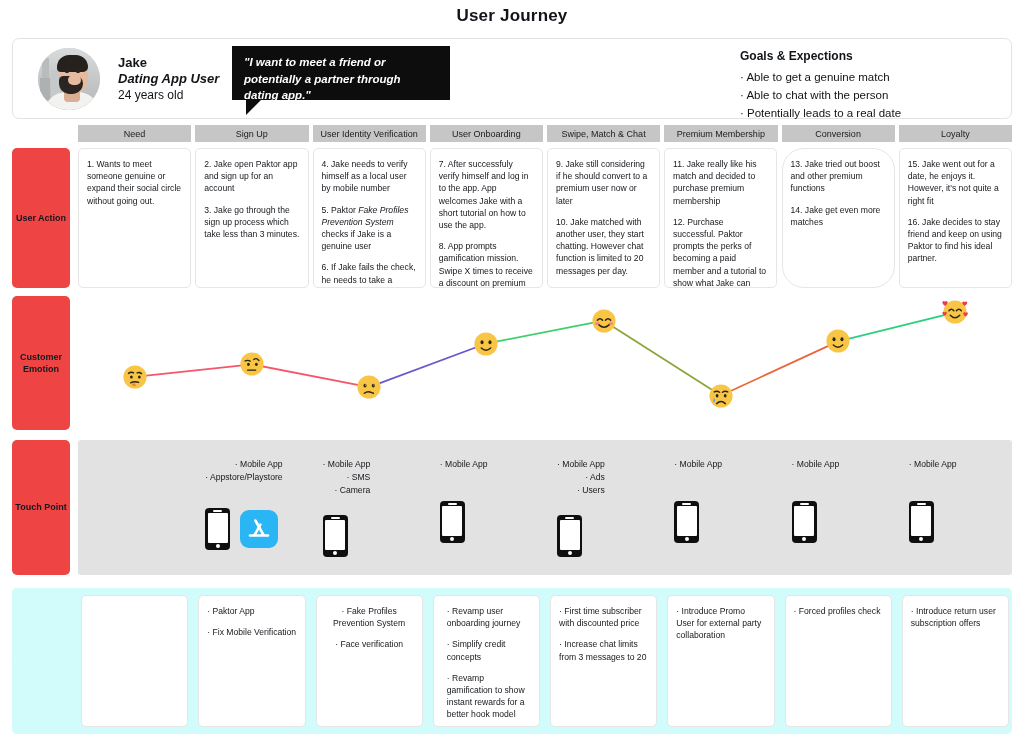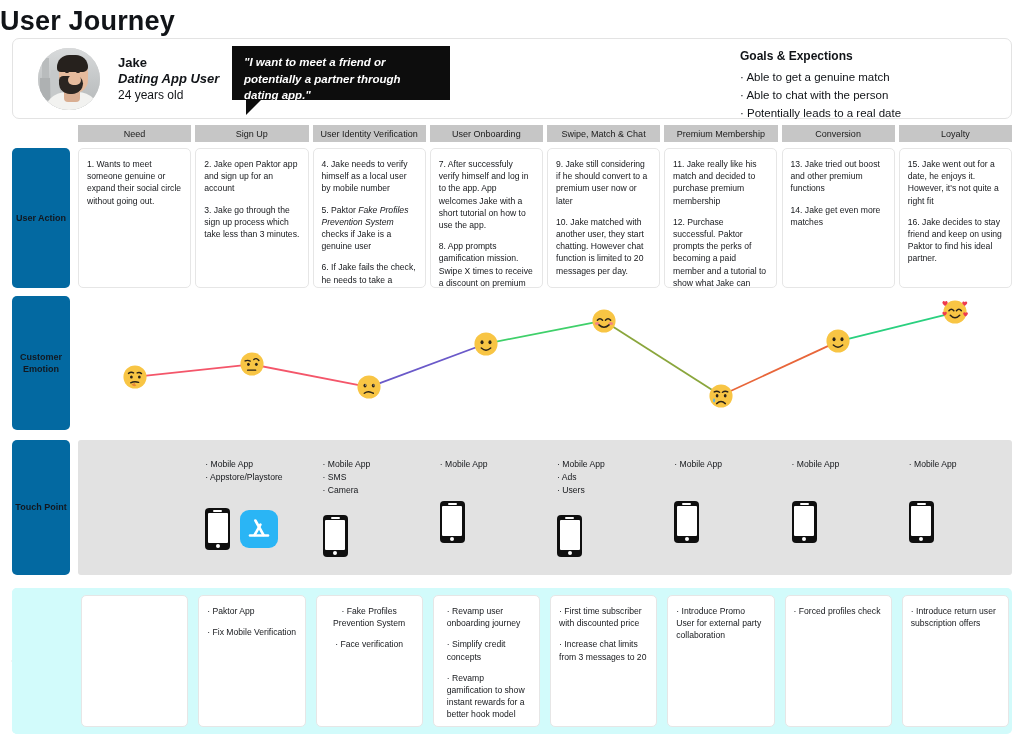"User Journey" .title { font-size: 27px -> 17px; text-align: left -> center }
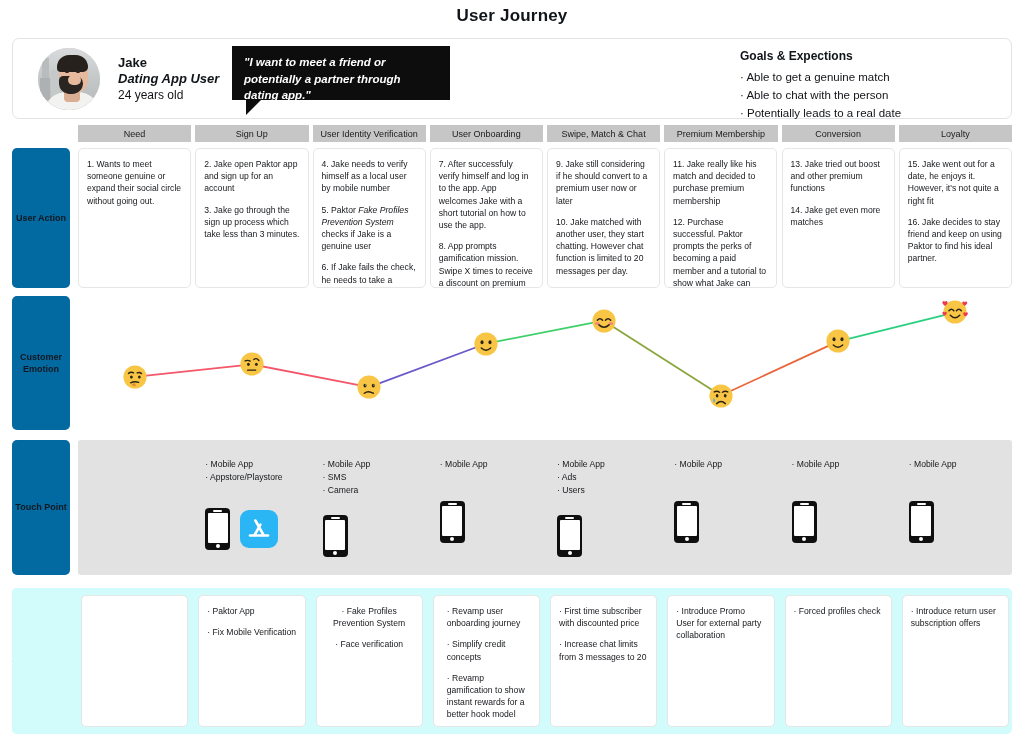"13. Jake tried out boost" div.cell-card { border-radius: none -> 22px }
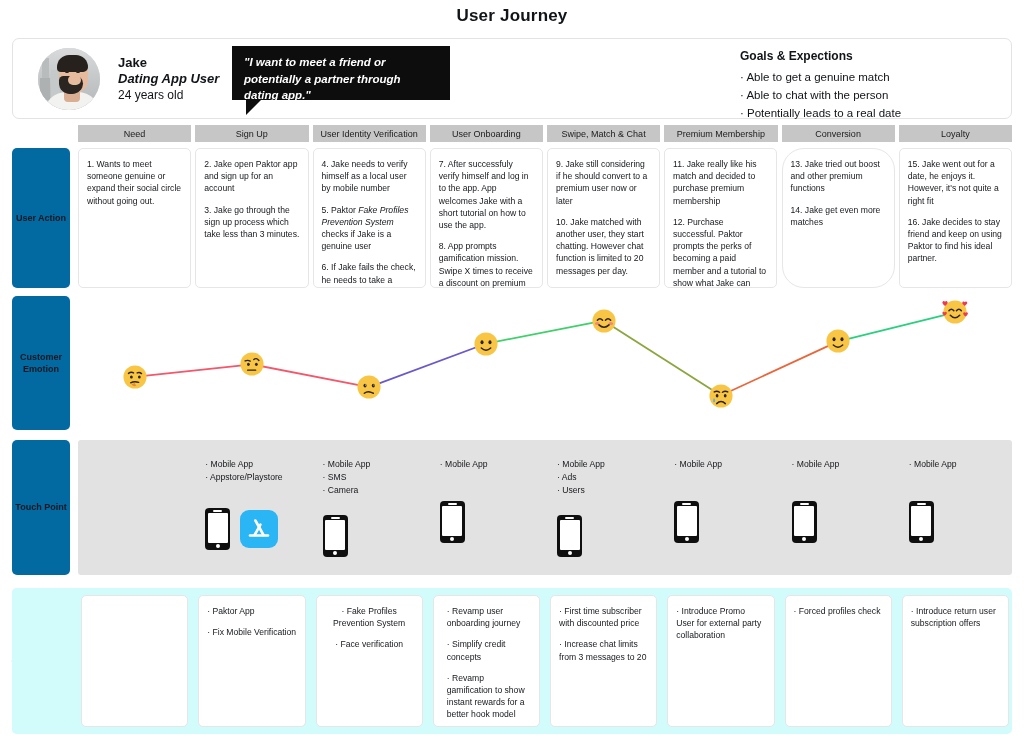"User Action" .row-label { background: #0369a1 -> #ef4444 }
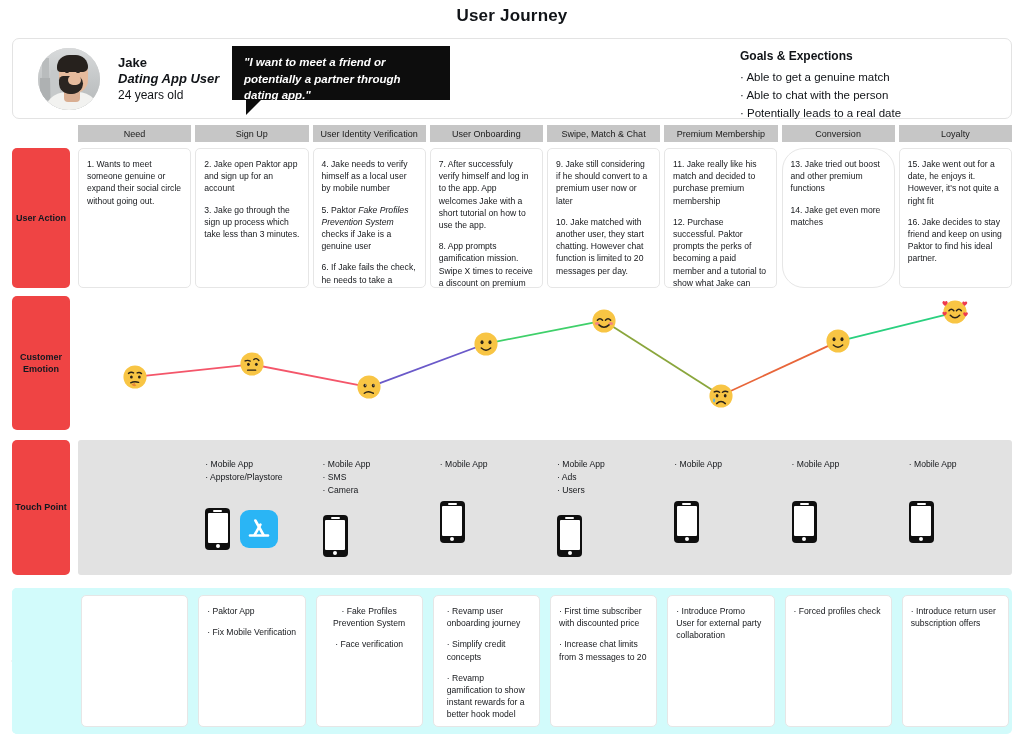"Mobile App" .tp-group { text-align: none -> right }
